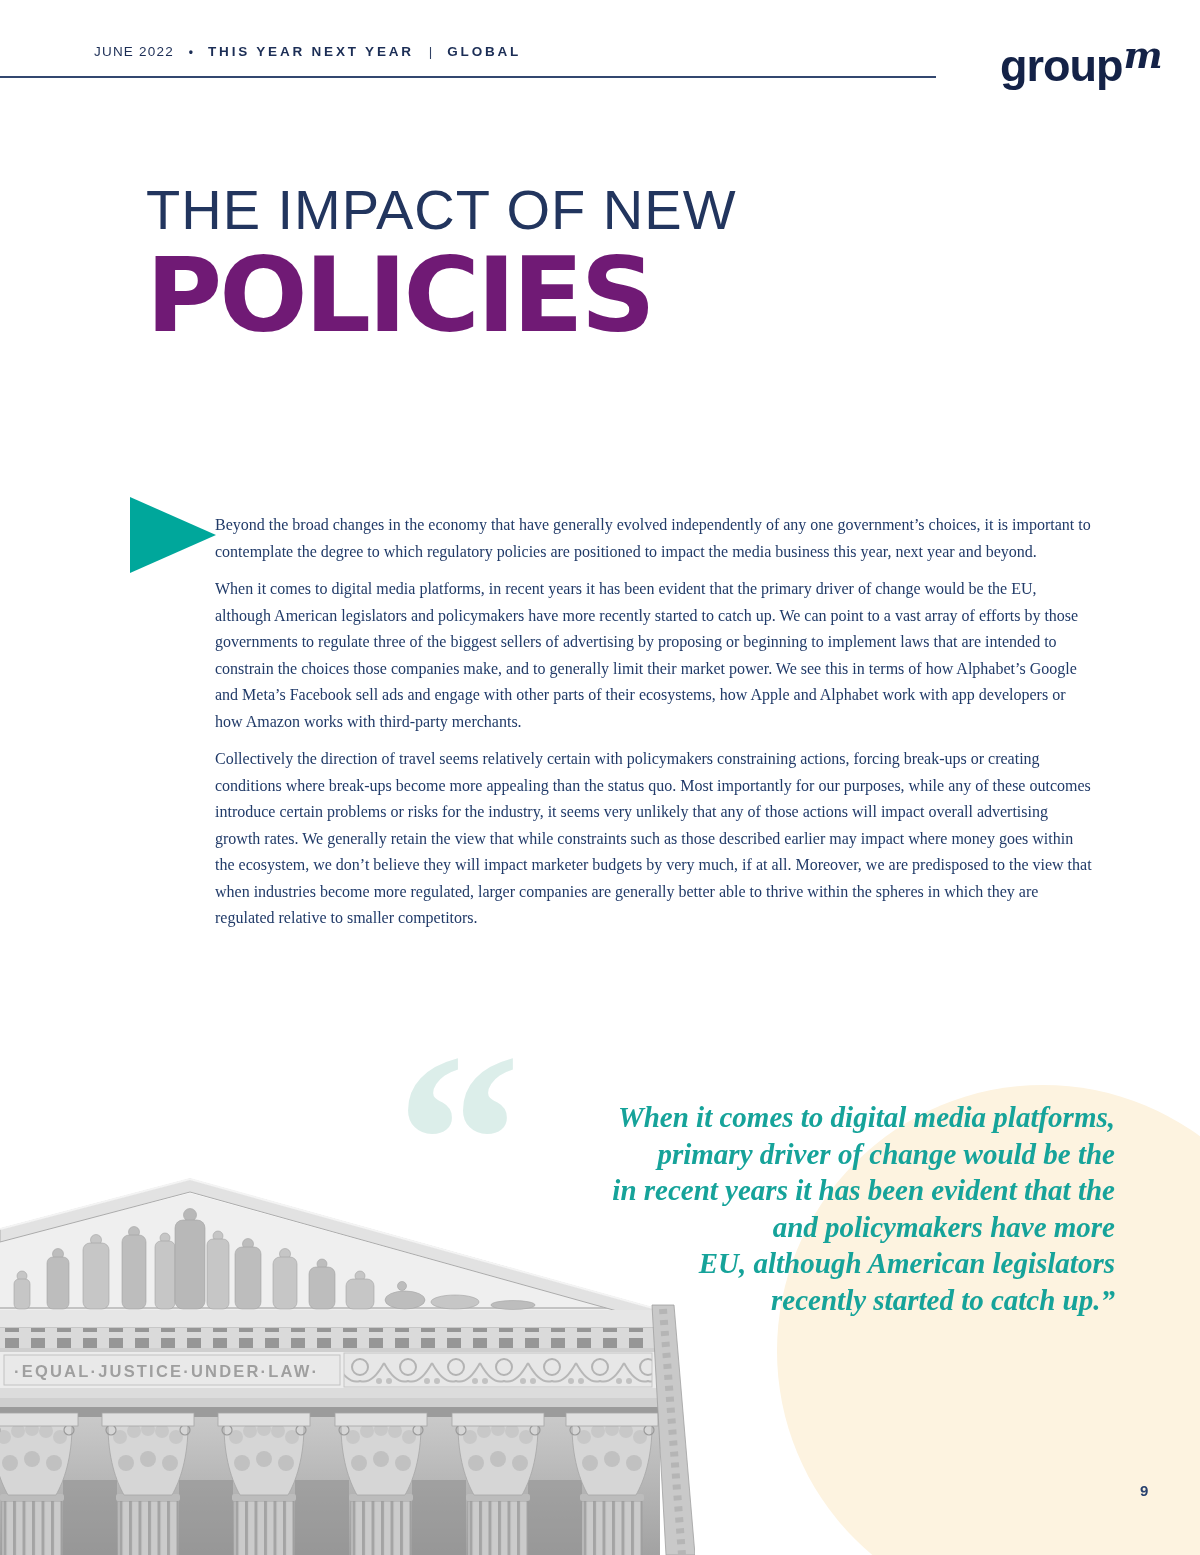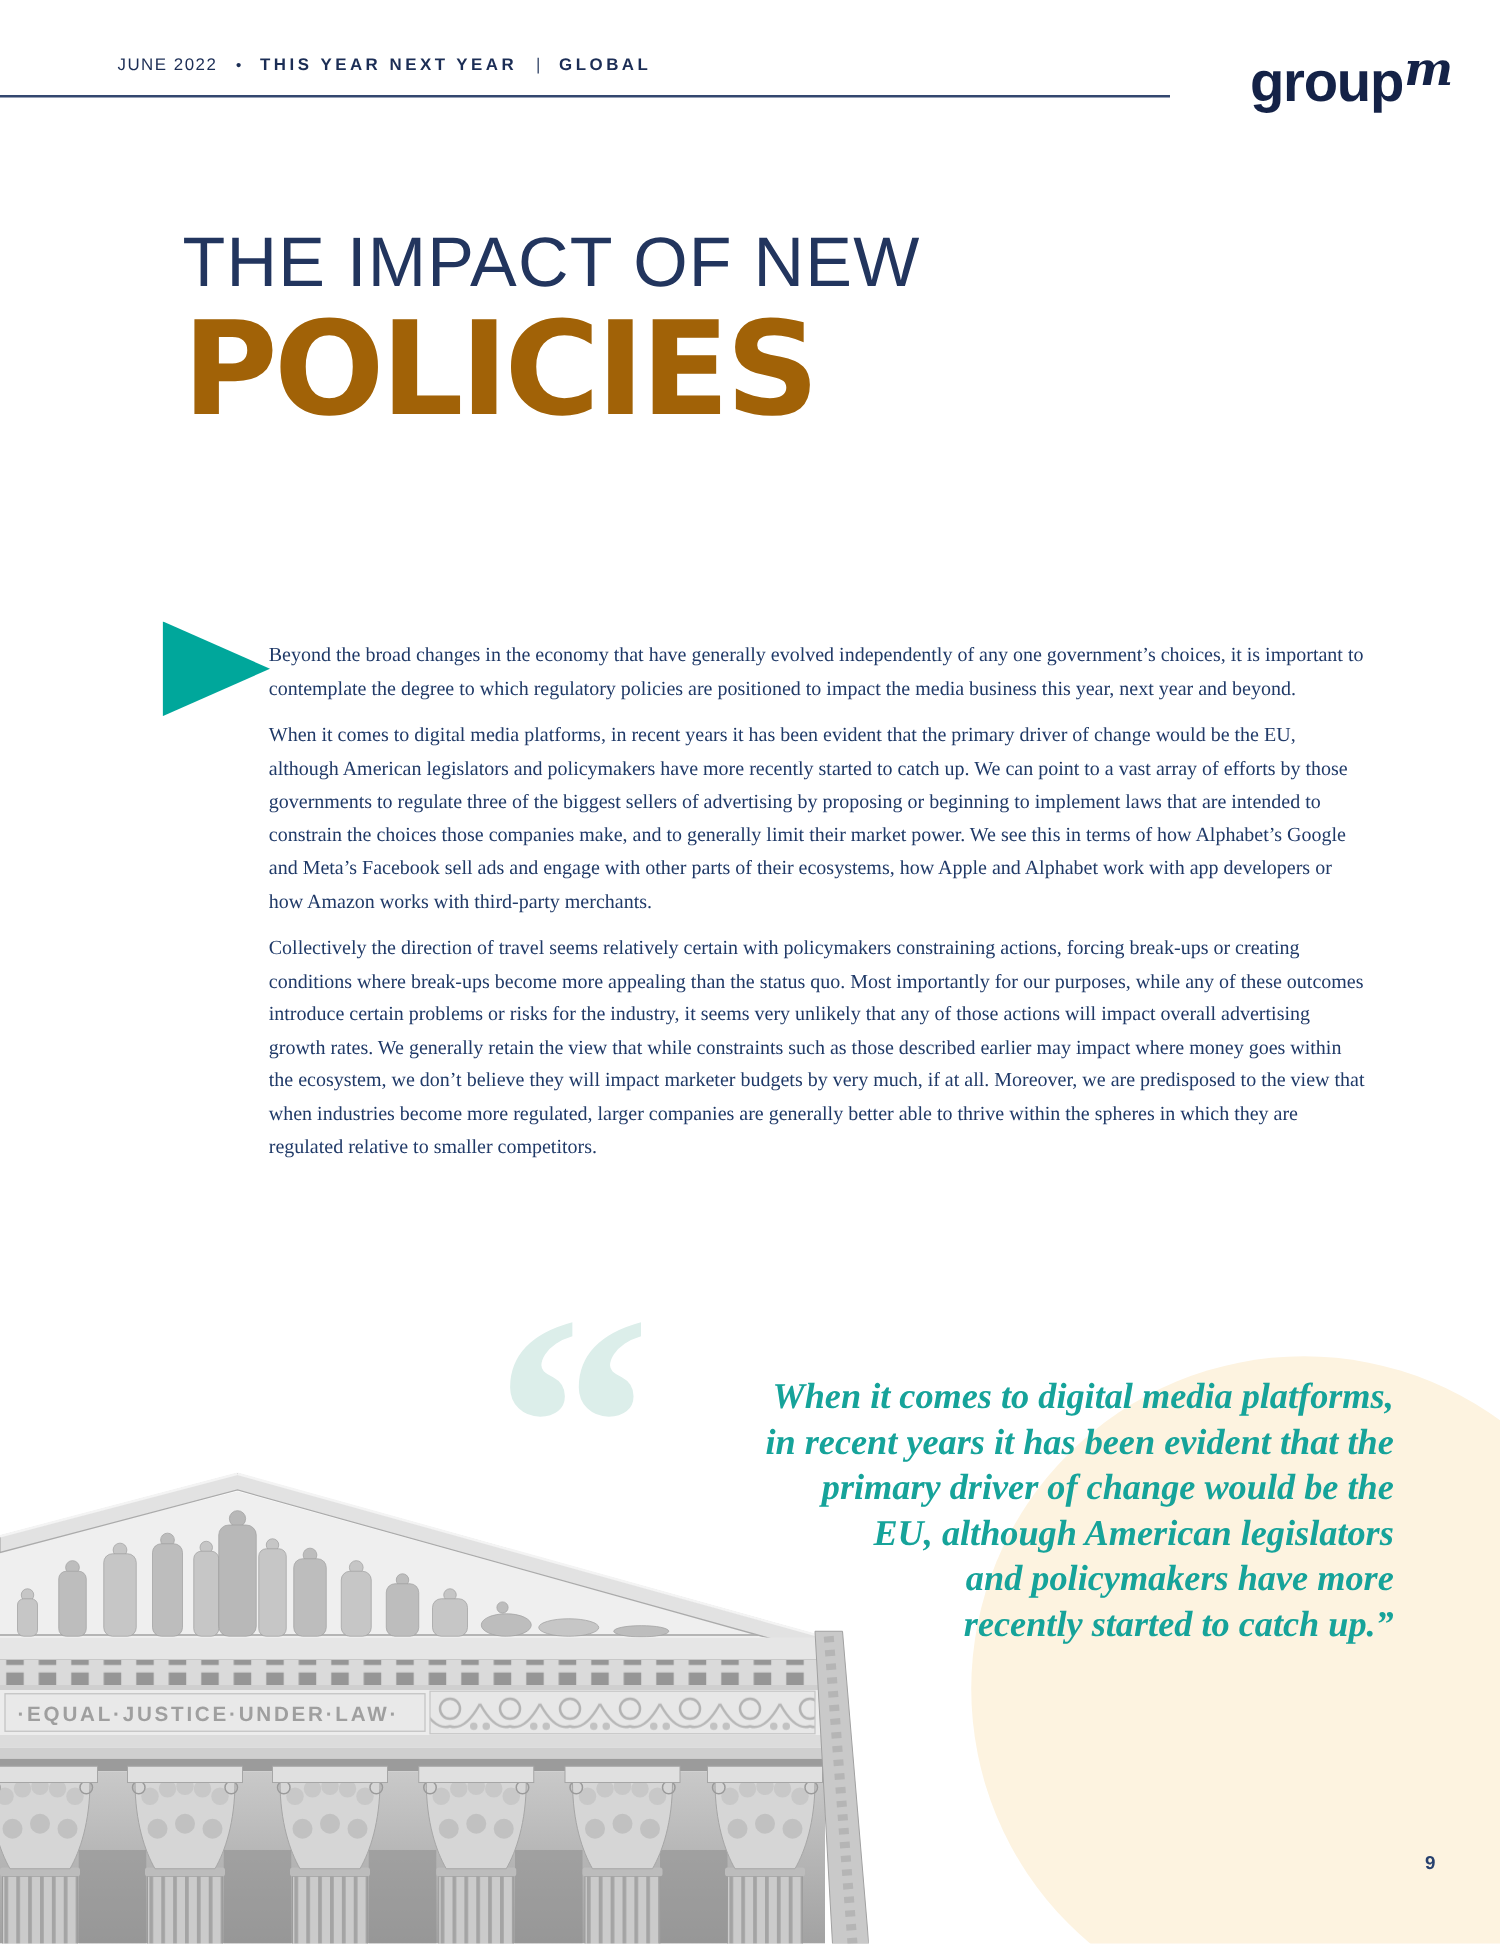"POLICIES" .title-blue { color: #a16207 -> #701a75 }
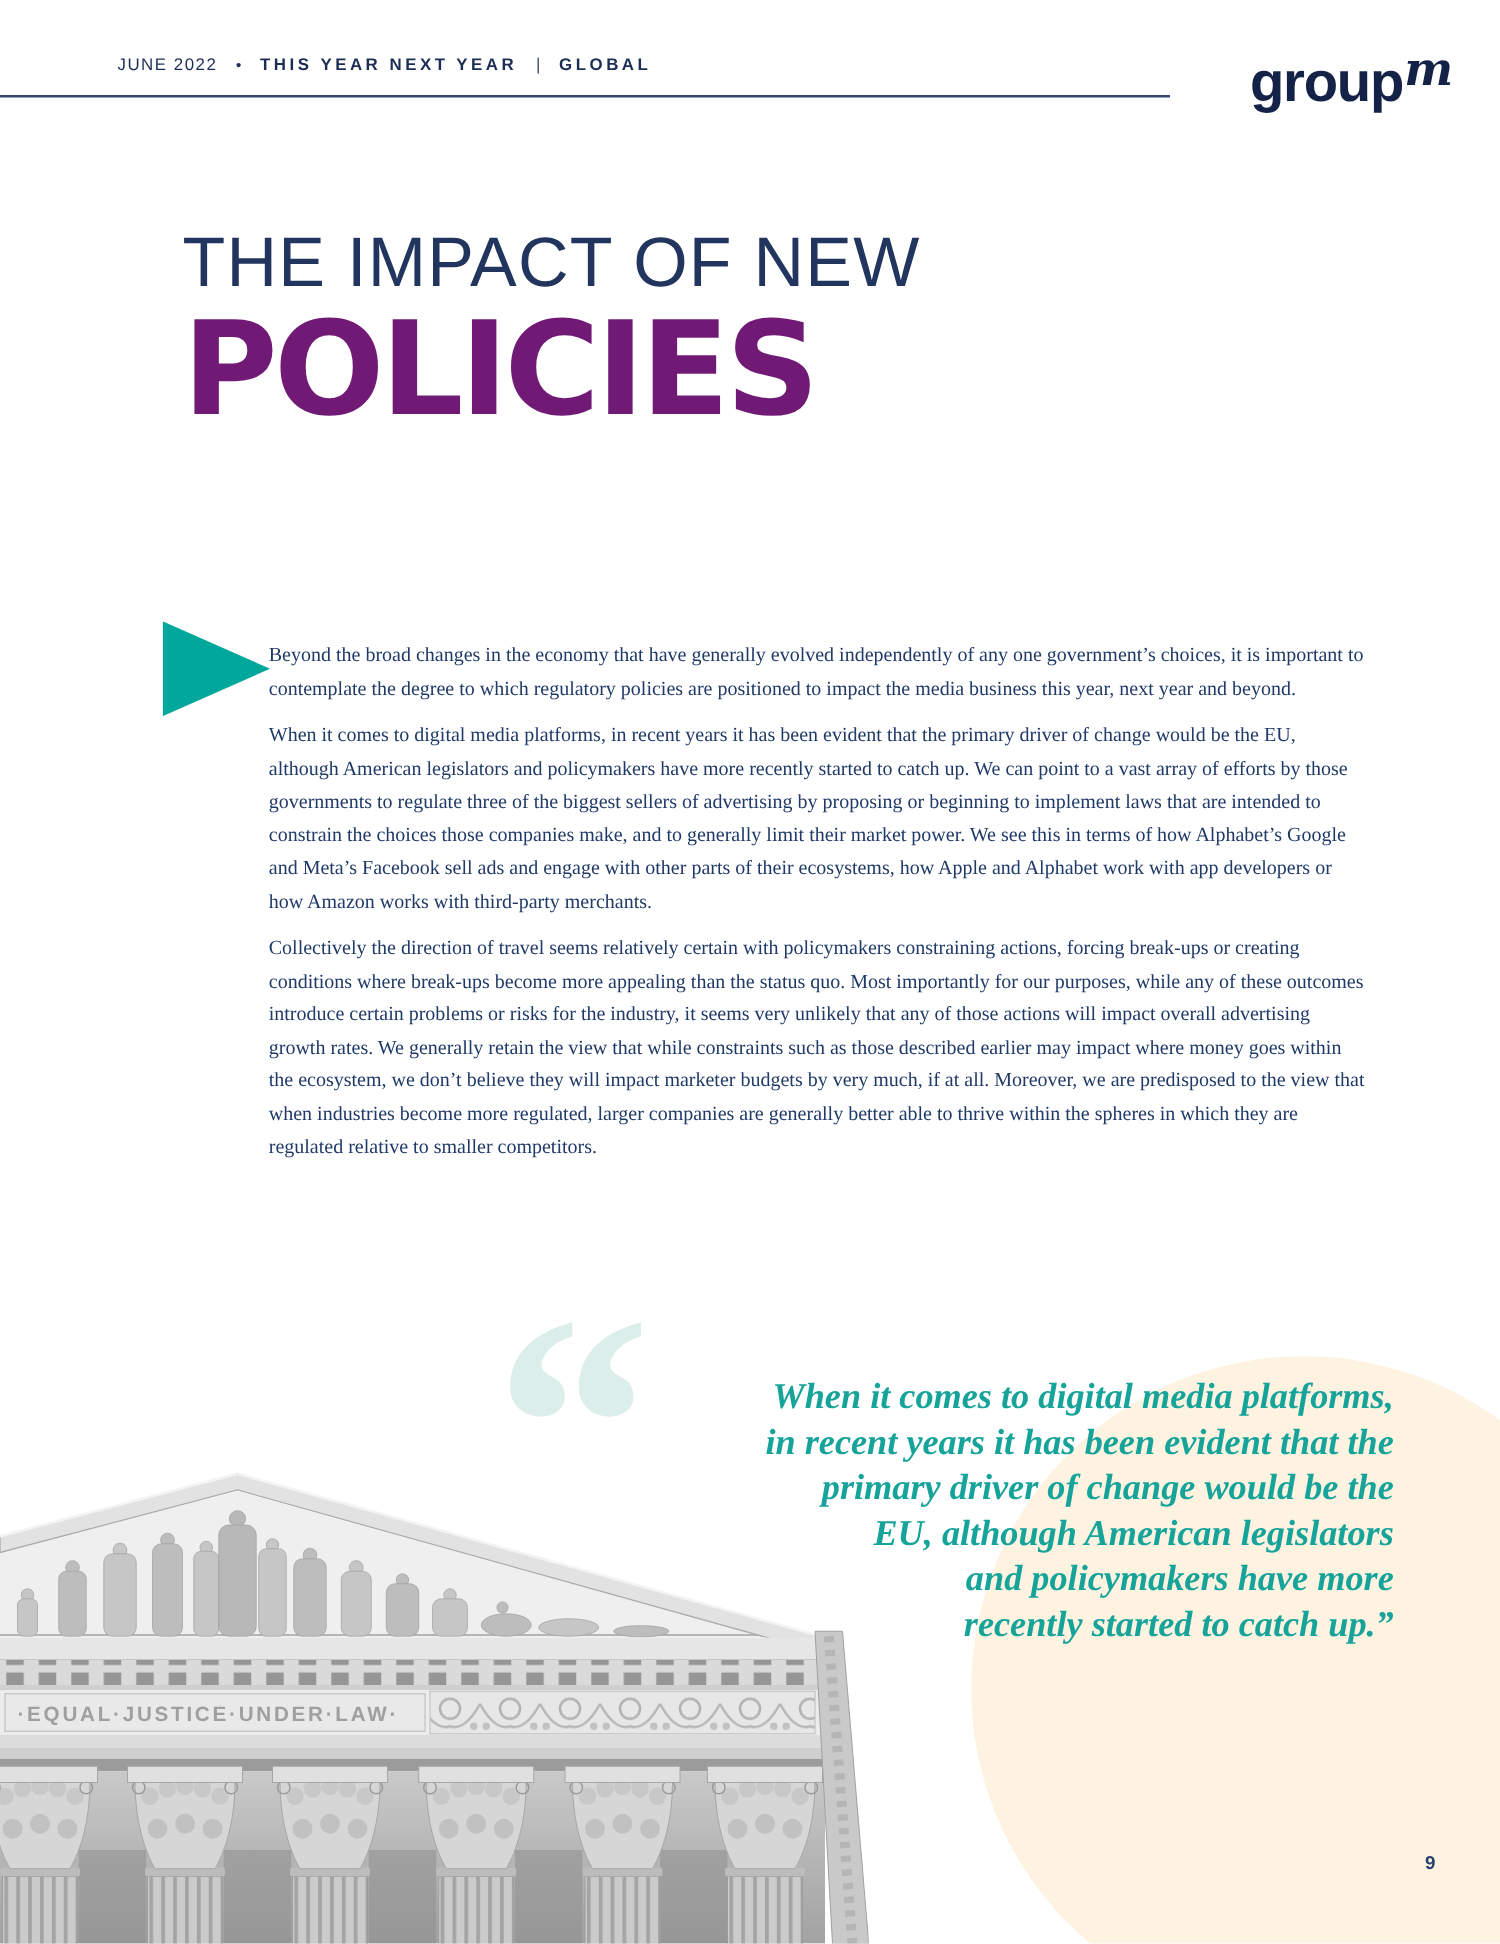"in recent years it has" span { order: before "primary driver of change would" -> after "primary driver of change would" }
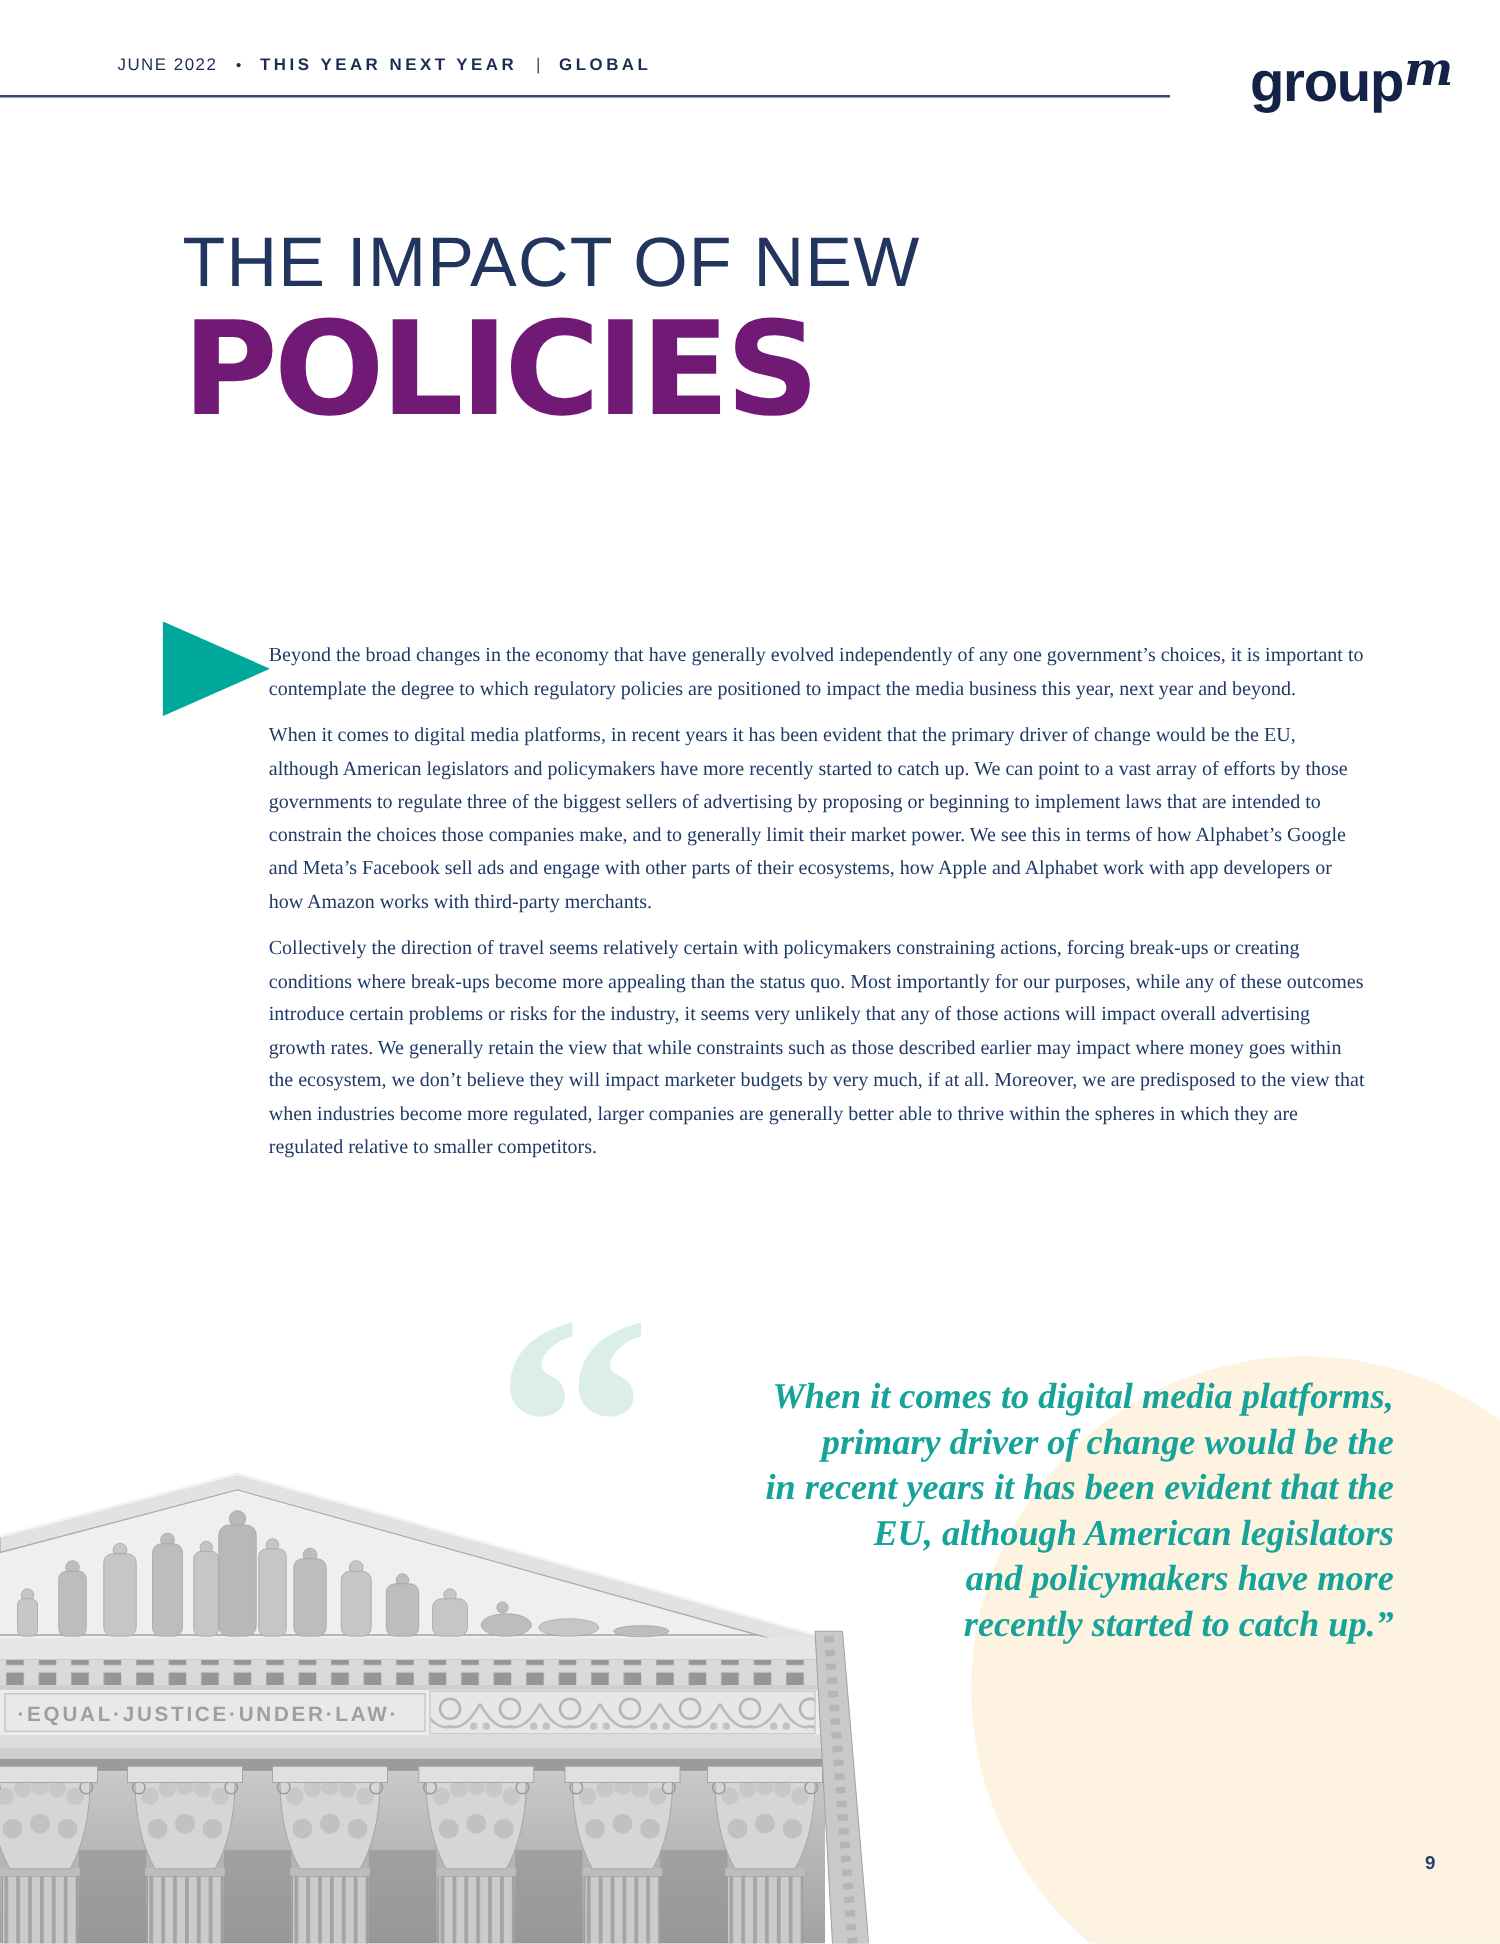"EU, although American legislators" span { order: before "and policymakers have more" -> after "and policymakers have more" }
